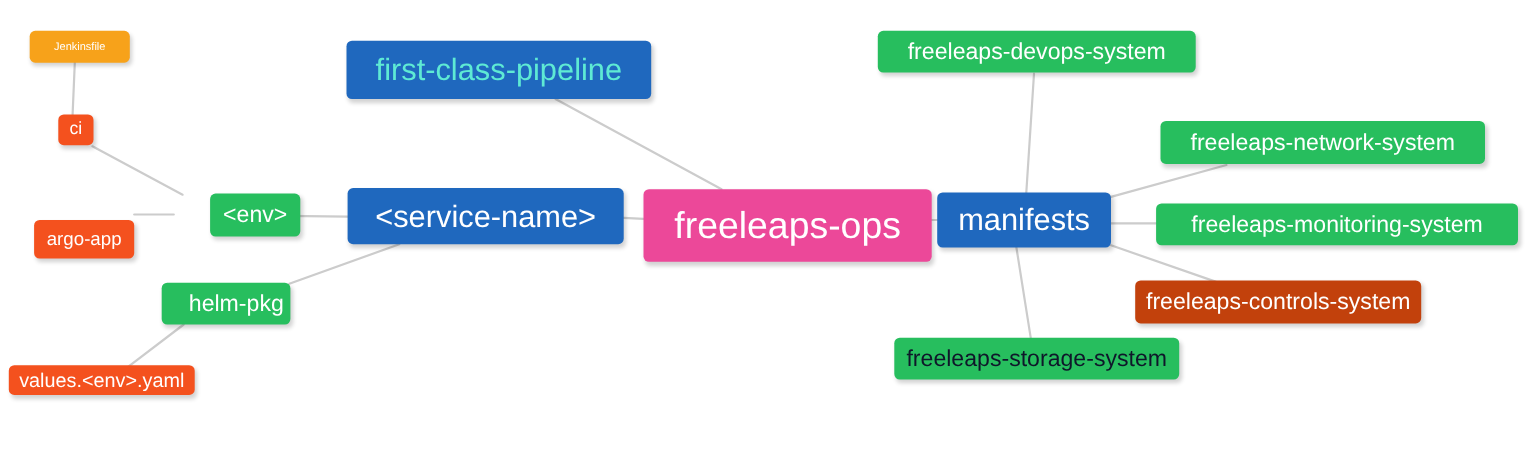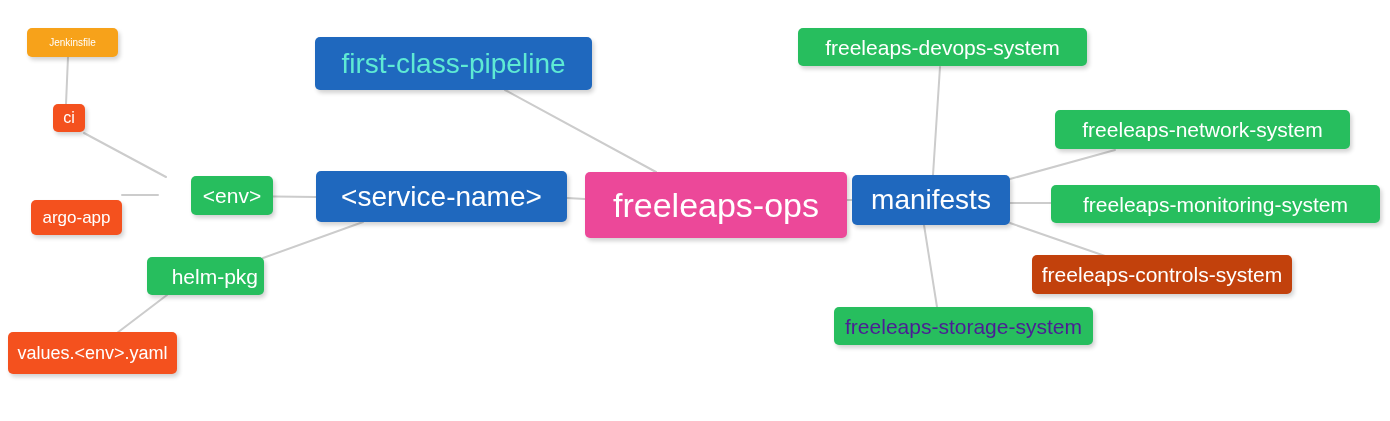"freeleaps-storage-system" div.node { color: #4c1d95 -> #0f172a; margin-left: 21px -> none }
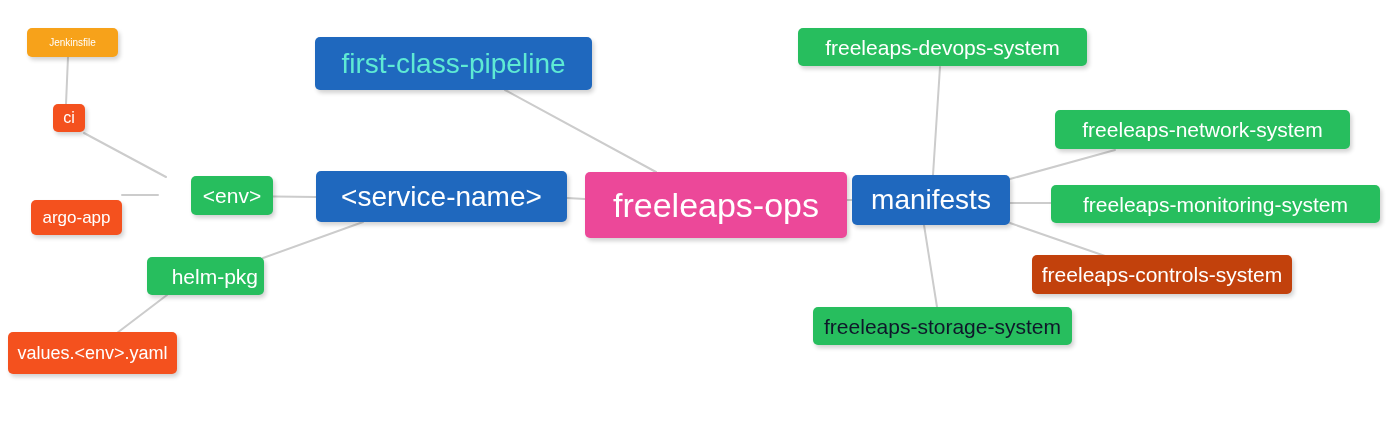"values.<env>.yaml" div.node { height: 42px -> 27px }
